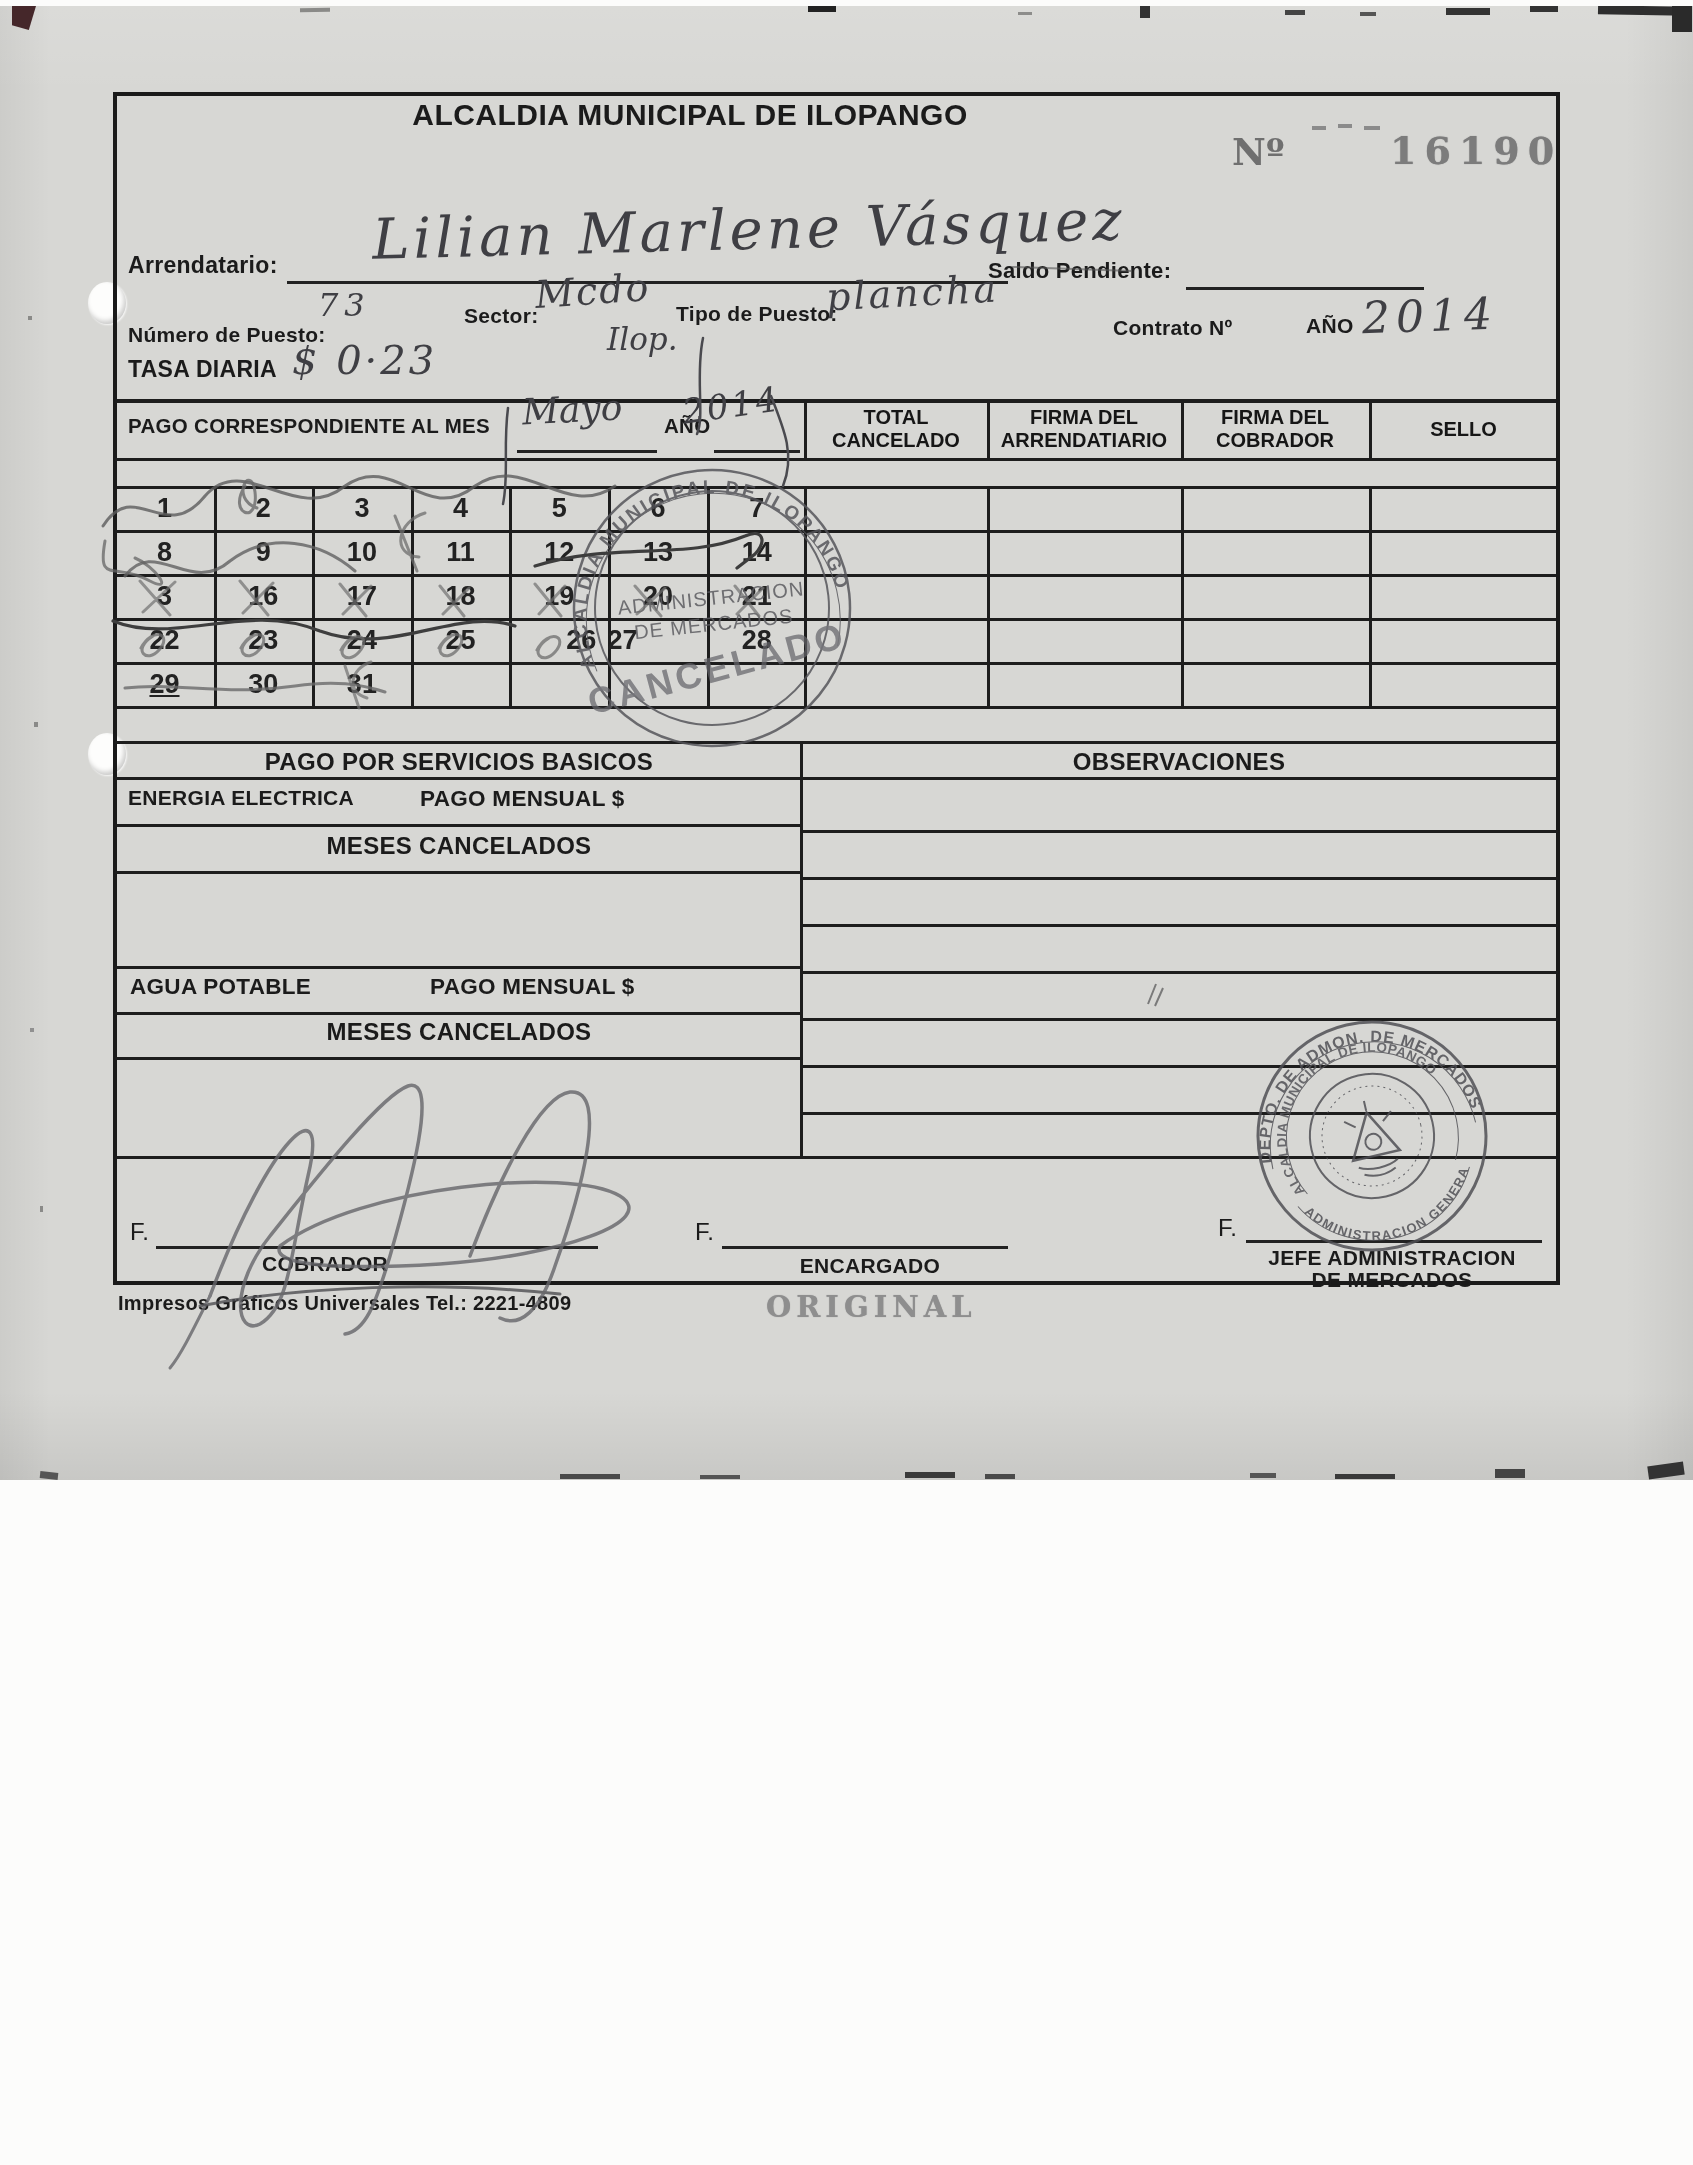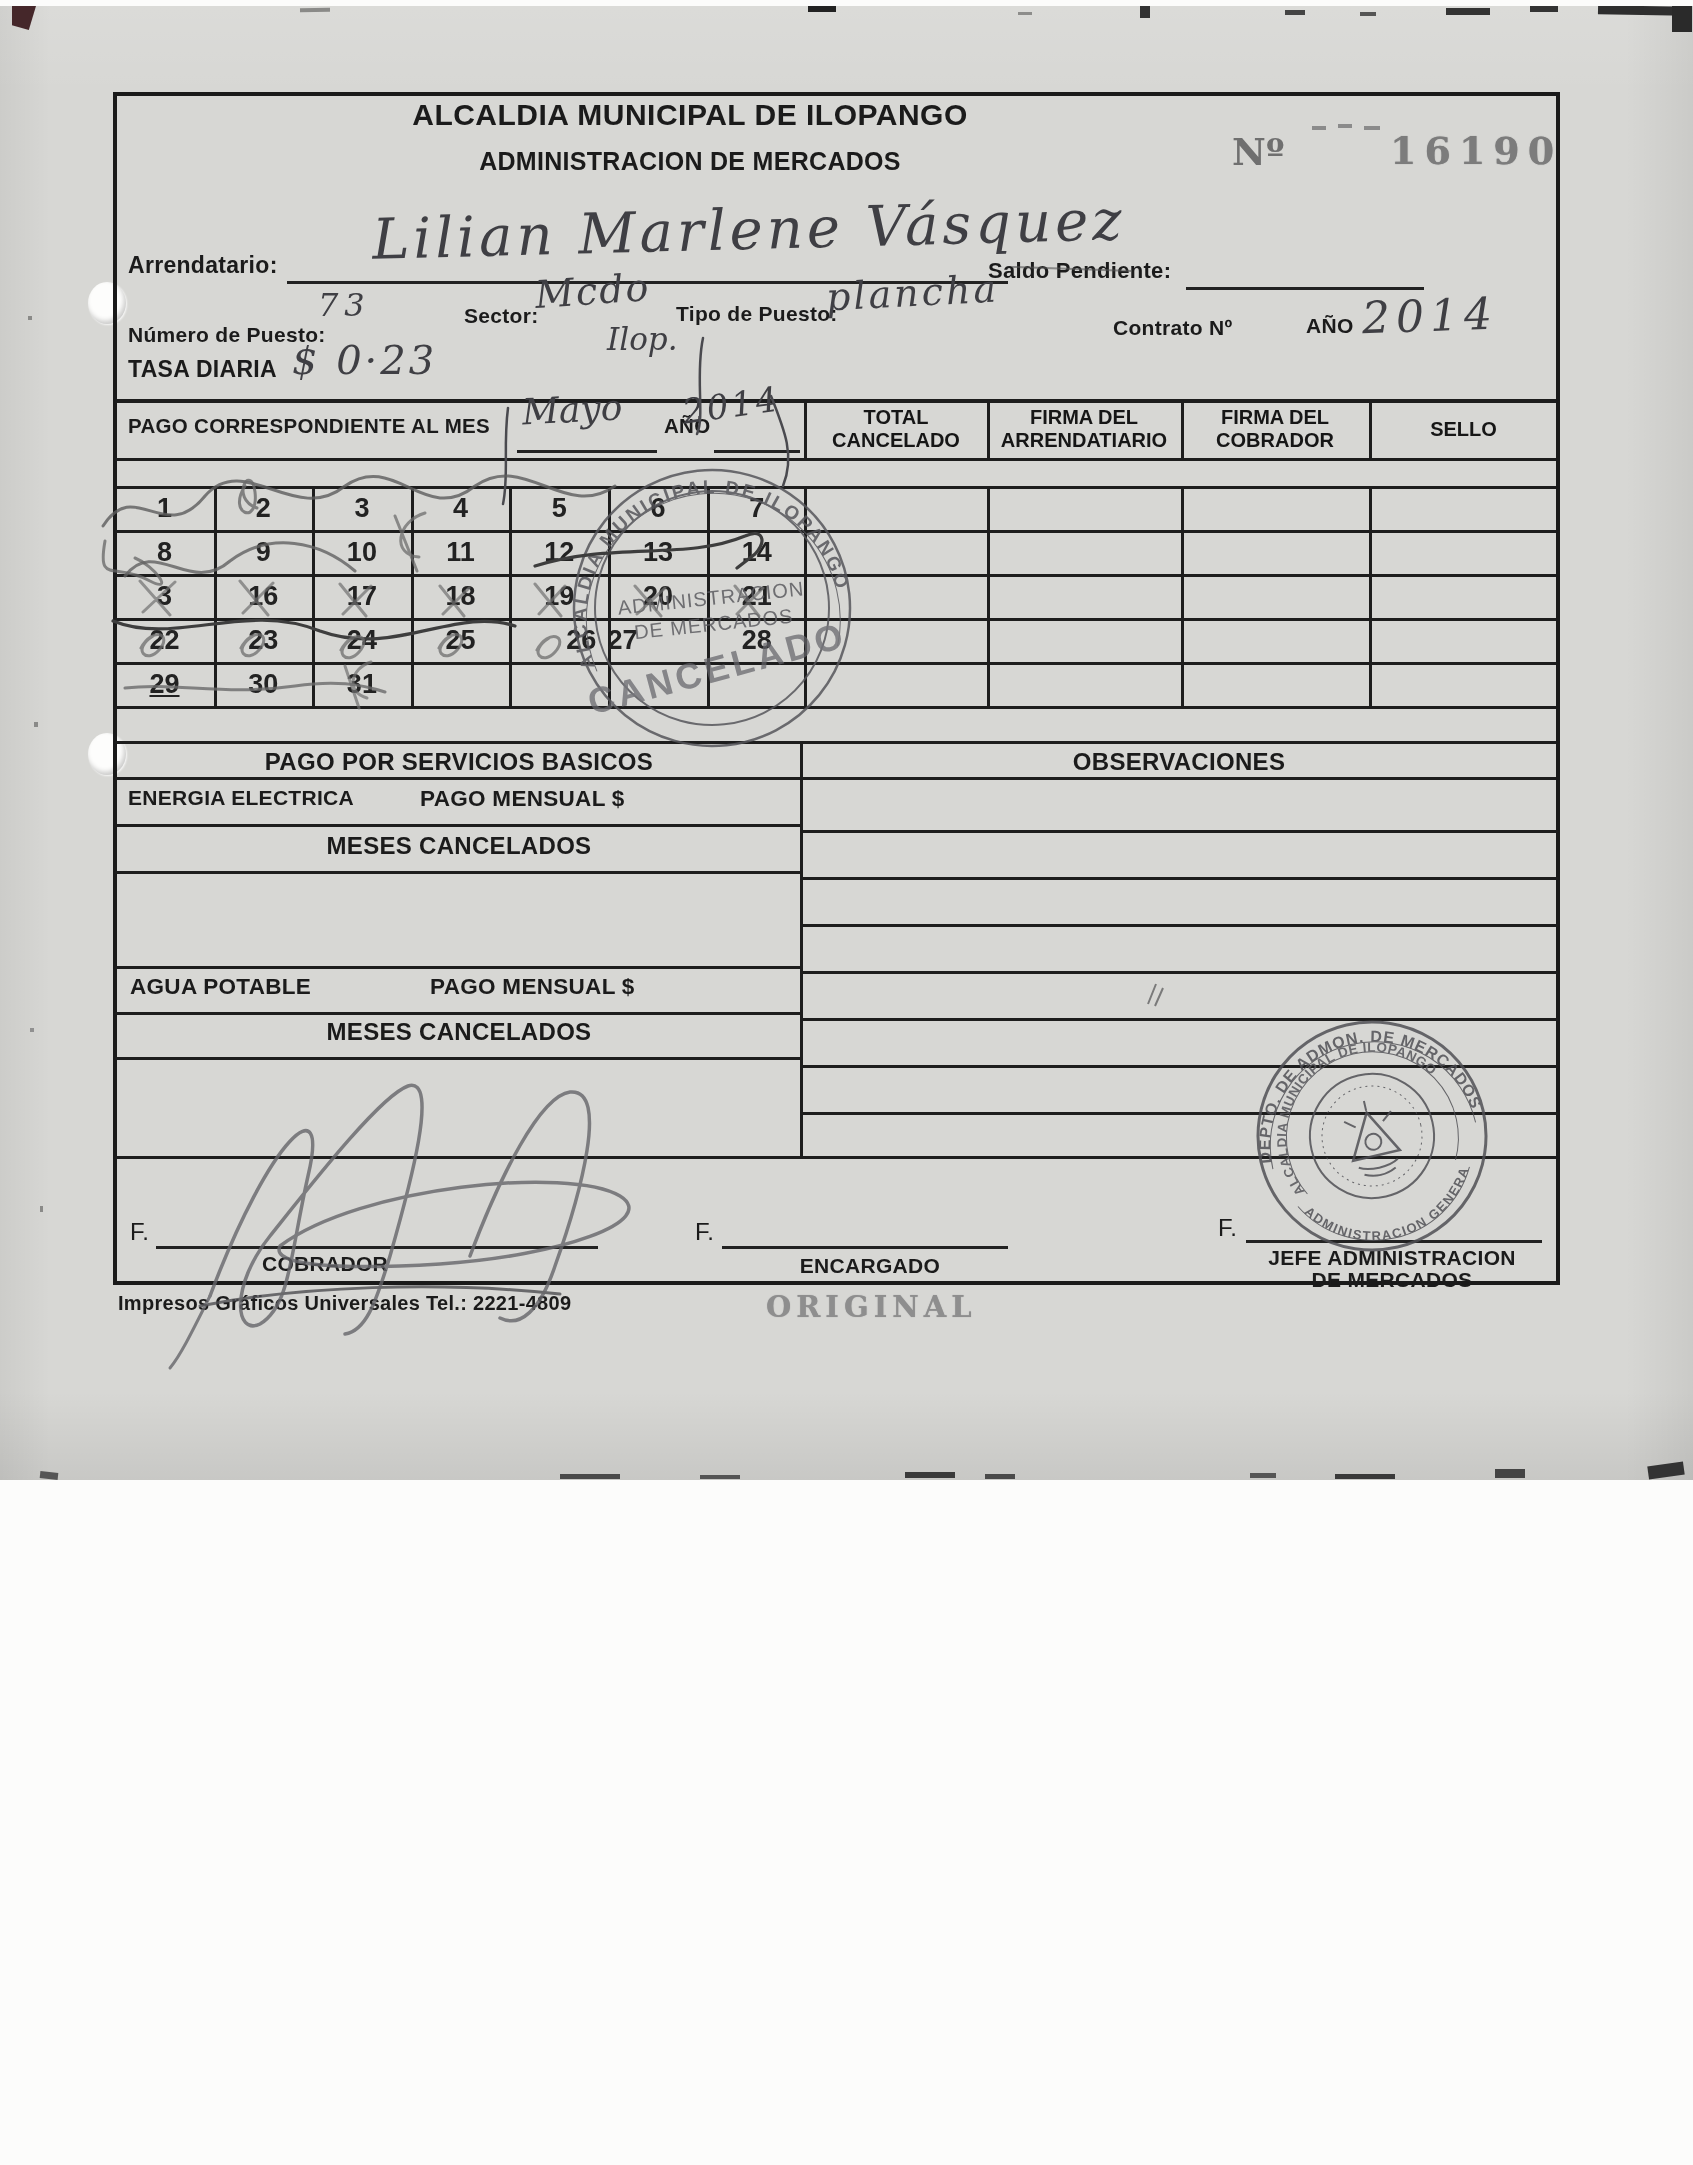"ADMINISTRACION DE MERCADOS" div.lbl { html: <div>ADMINISTRACION DE MERCADOS</div> -> none }
